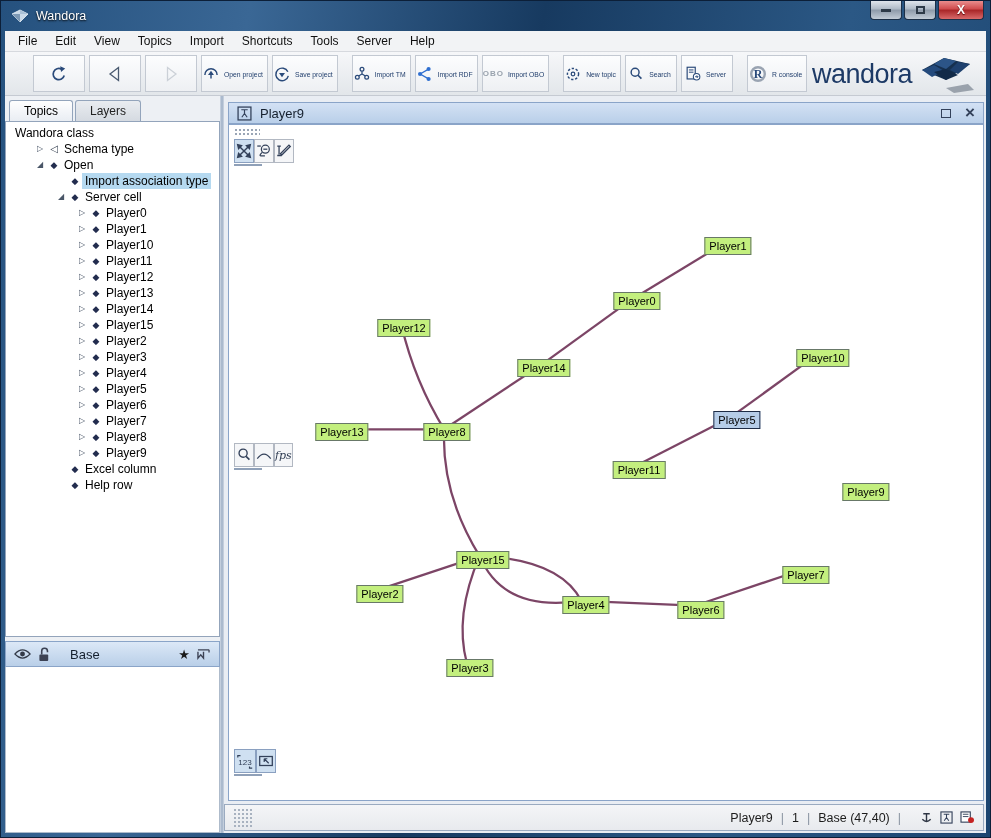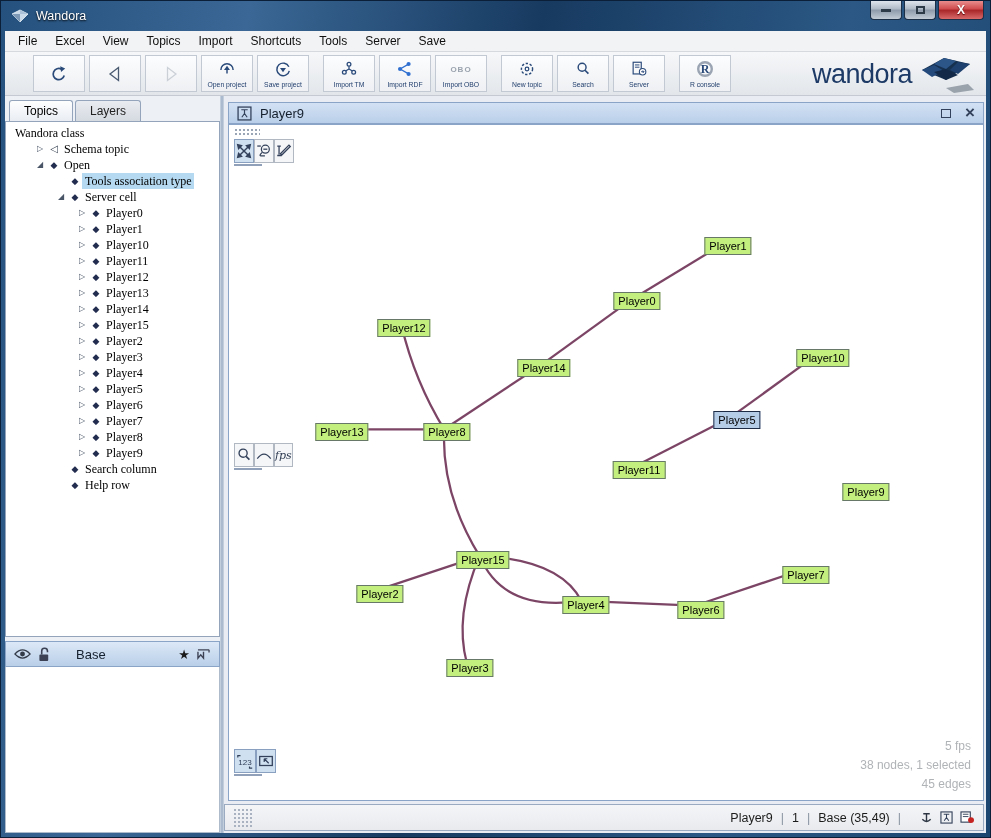"Excel" div.menu-item { text: Excel -> Edit }
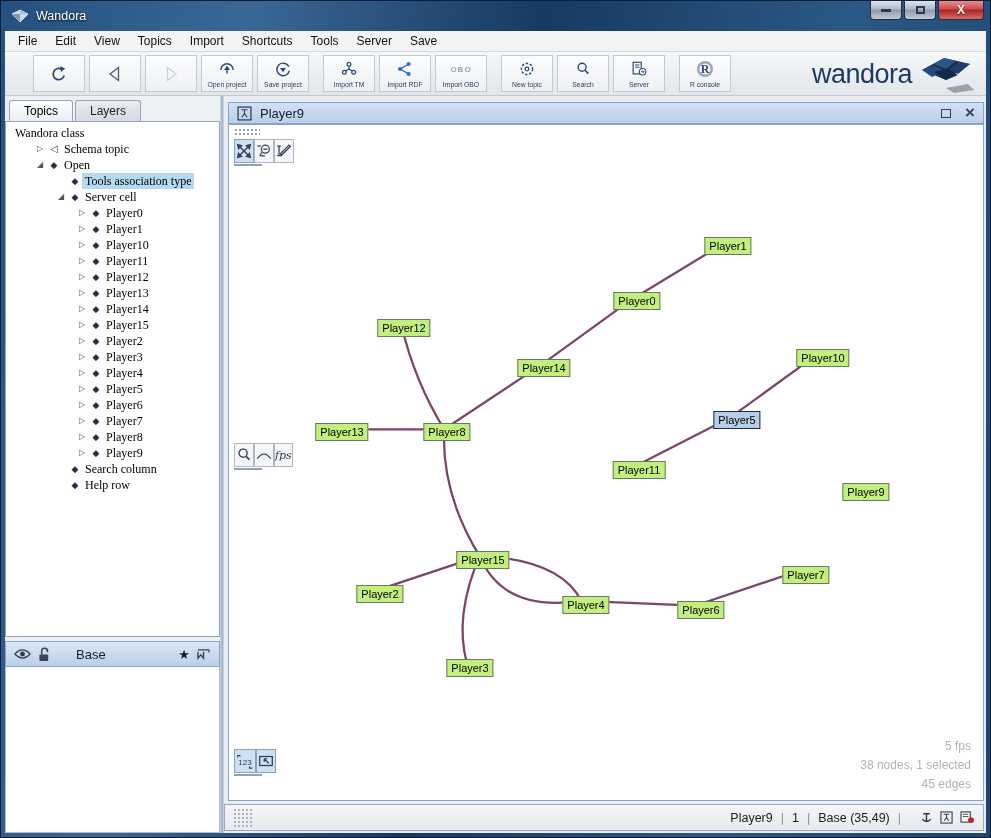"Save" div.menu-item { text: Save -> Help }
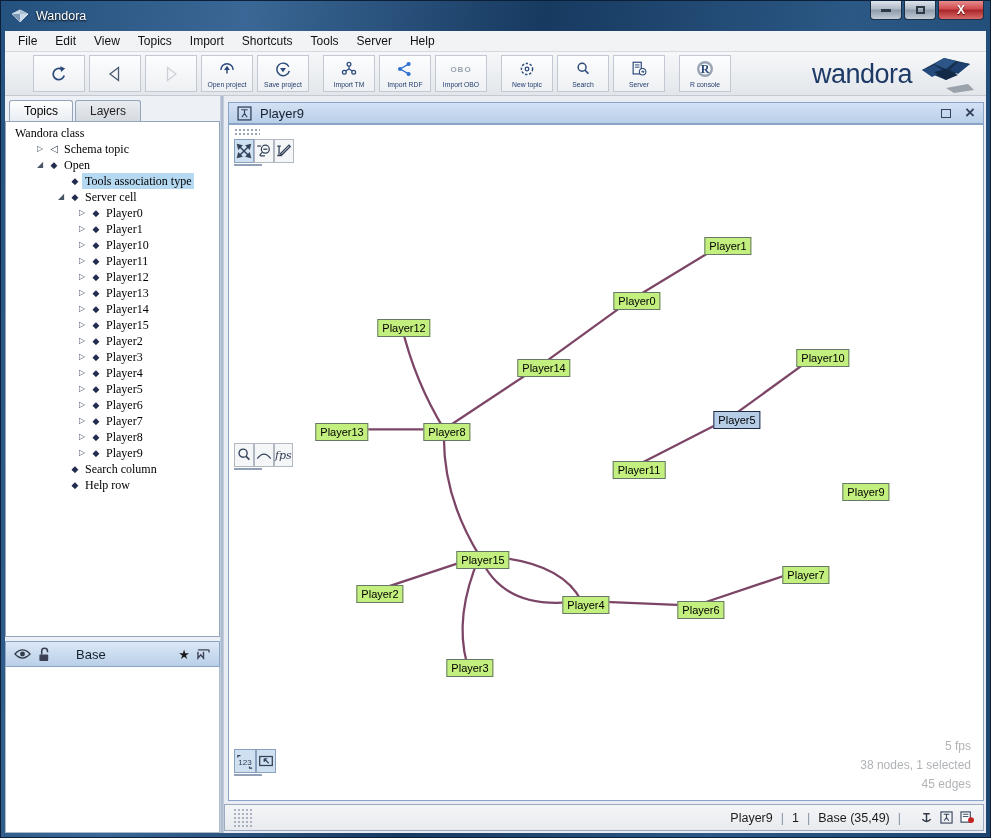"OBO" .tb-btn { flex-direction: column -> row }
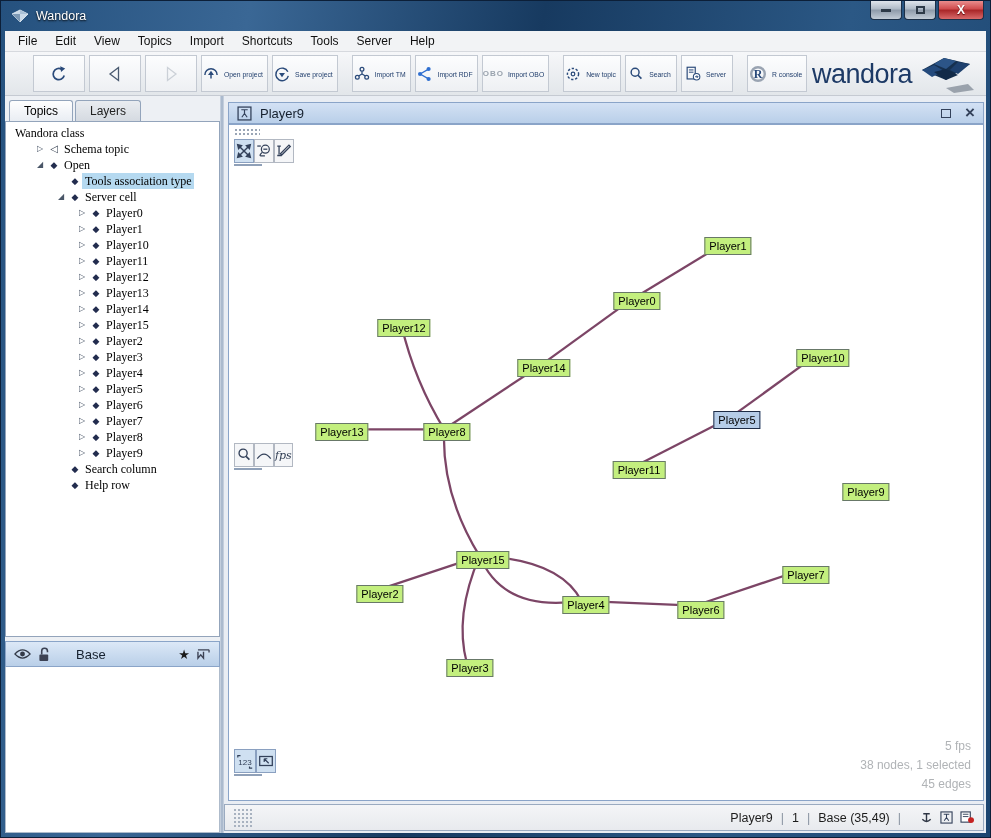"Wandora class" .treebox { font-family: Liberation Serif, serif -> none }
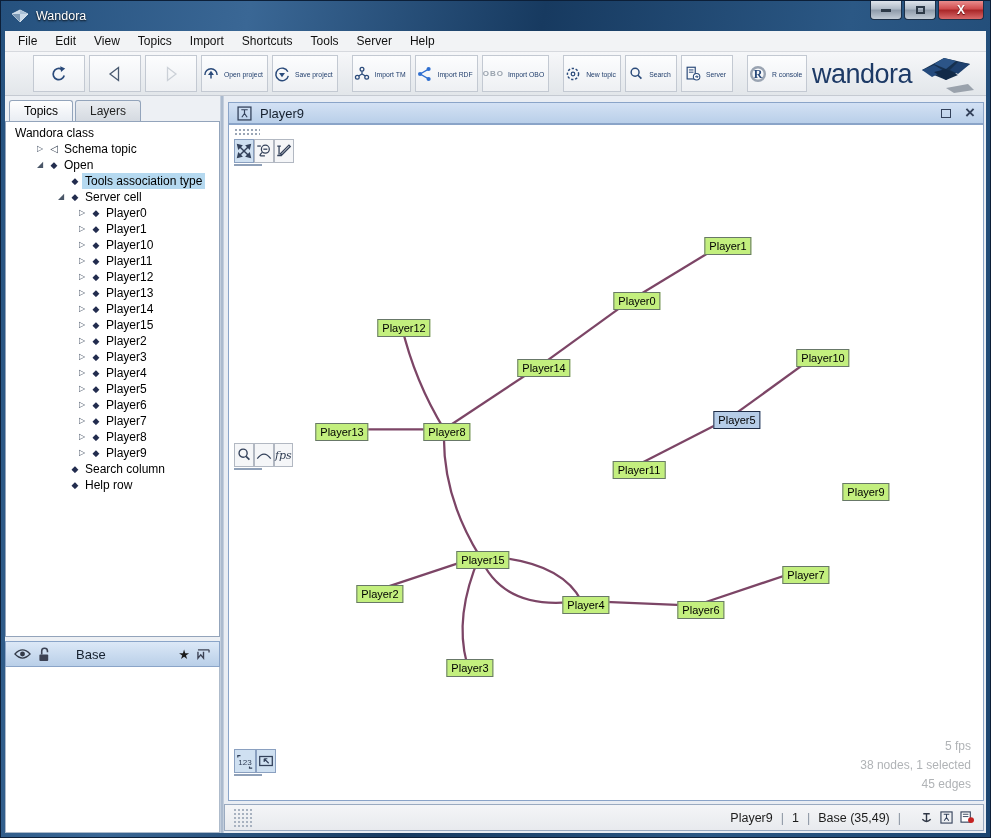"Schema topic" span.tree-label { text: topic -> type }
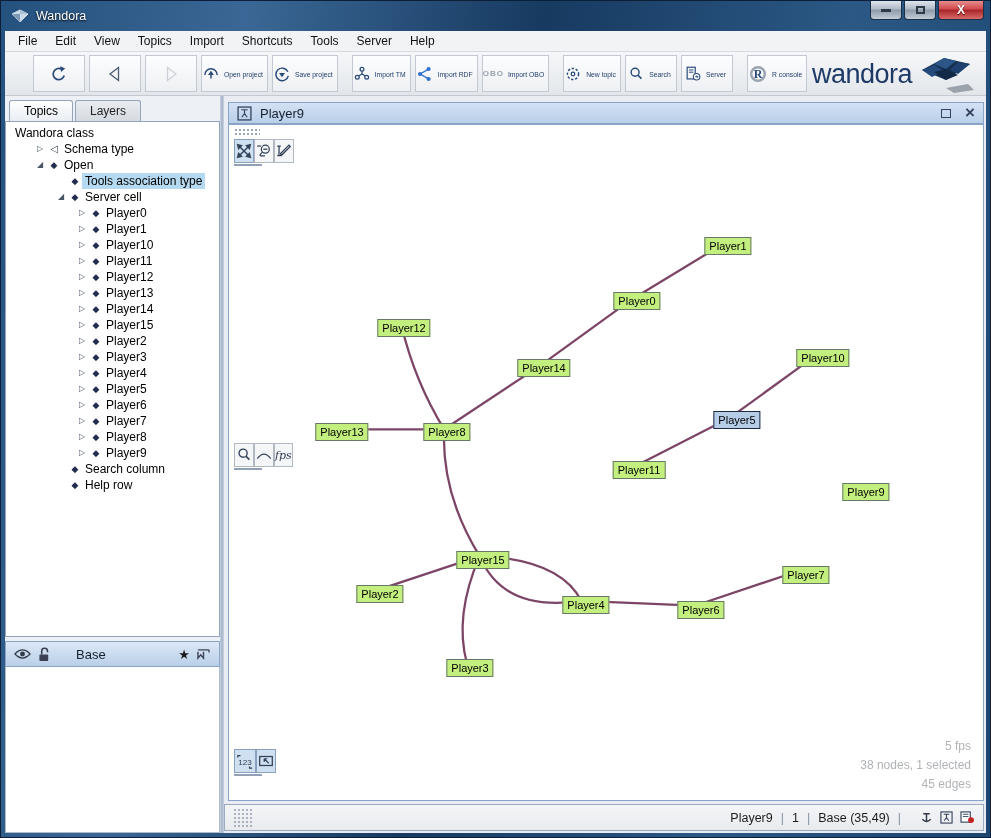"Tools association type" span.tree-label { text: Tools -> Import }
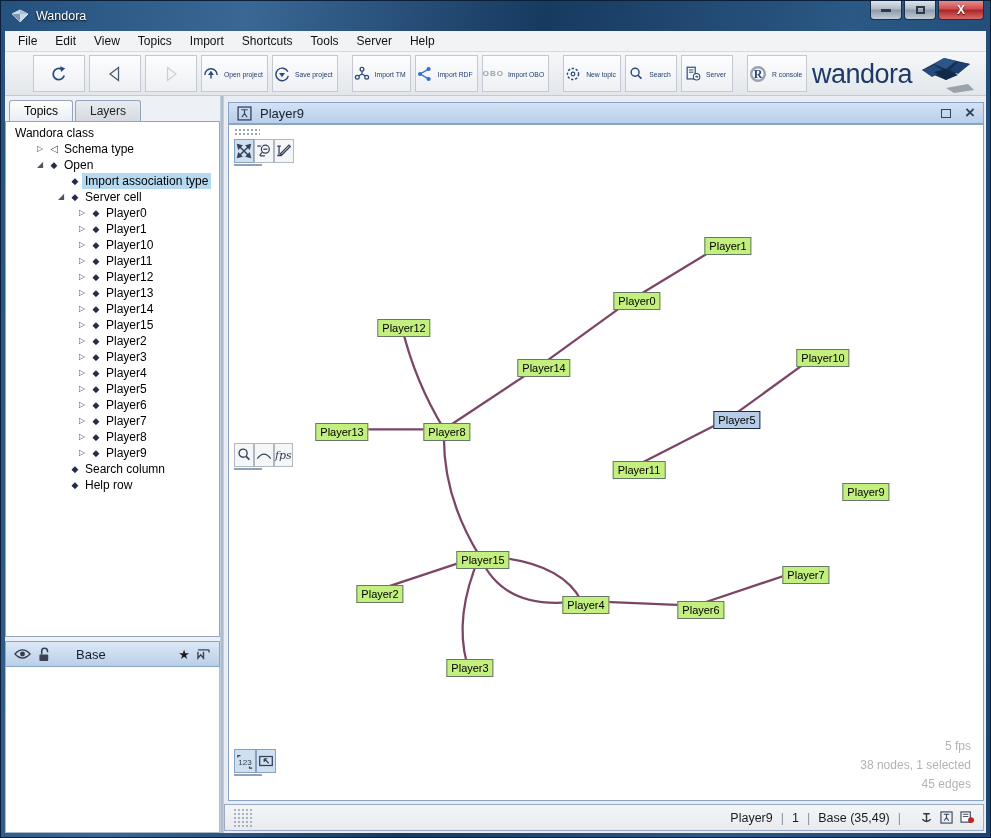"Search column" span.tree-label { text: Search -> Excel }
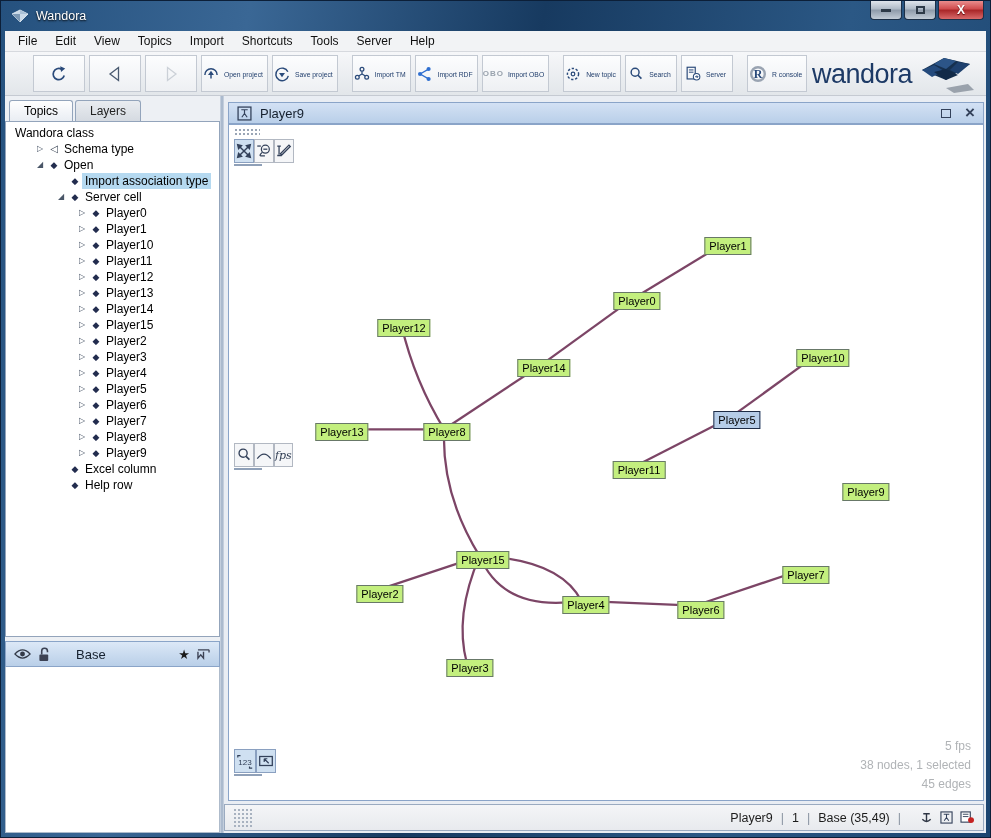"Base" .layerbar .lname { margin-left: 25px -> 19px }
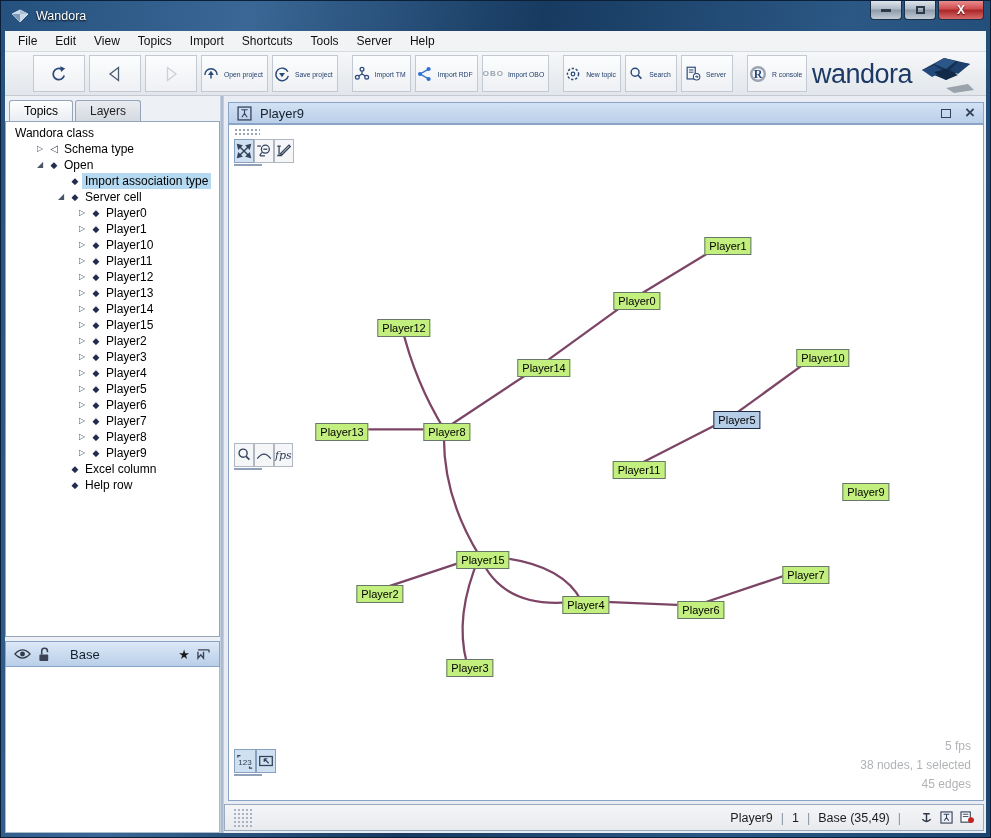"5 fps" div.stats { html: <div> <div>5 fps</div> <div>38 nodes, 1 selected</div> <div>45 edges</div> </div> -> none }
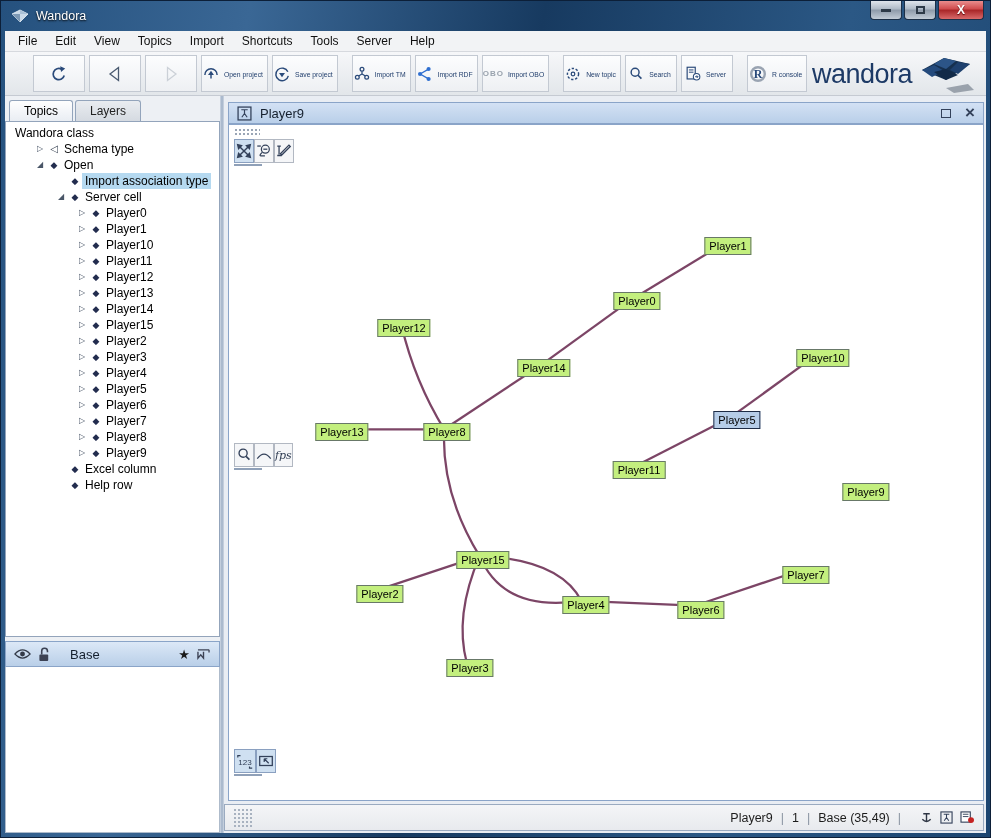"Base (35,49)" span { text: 35,49 -> 47,40 }
